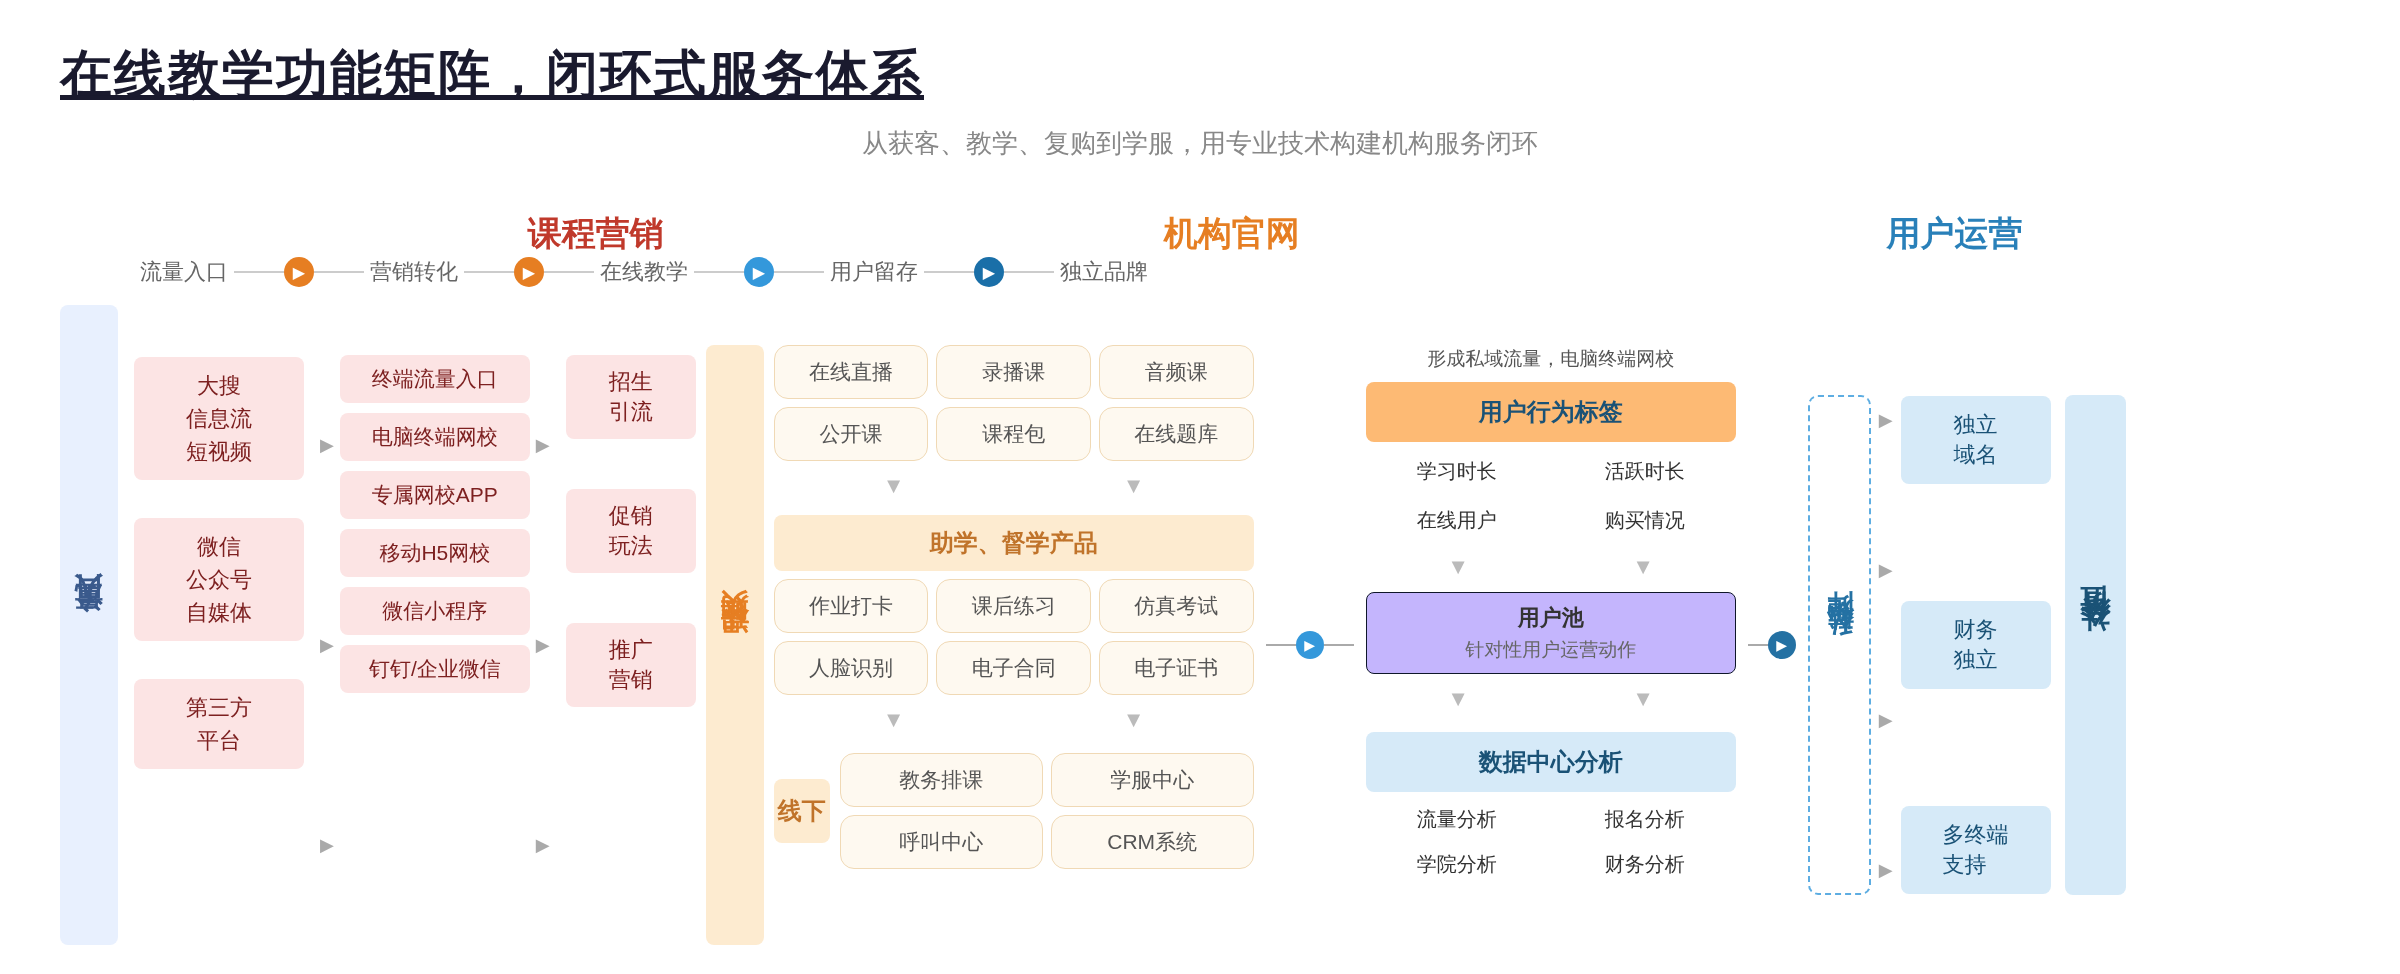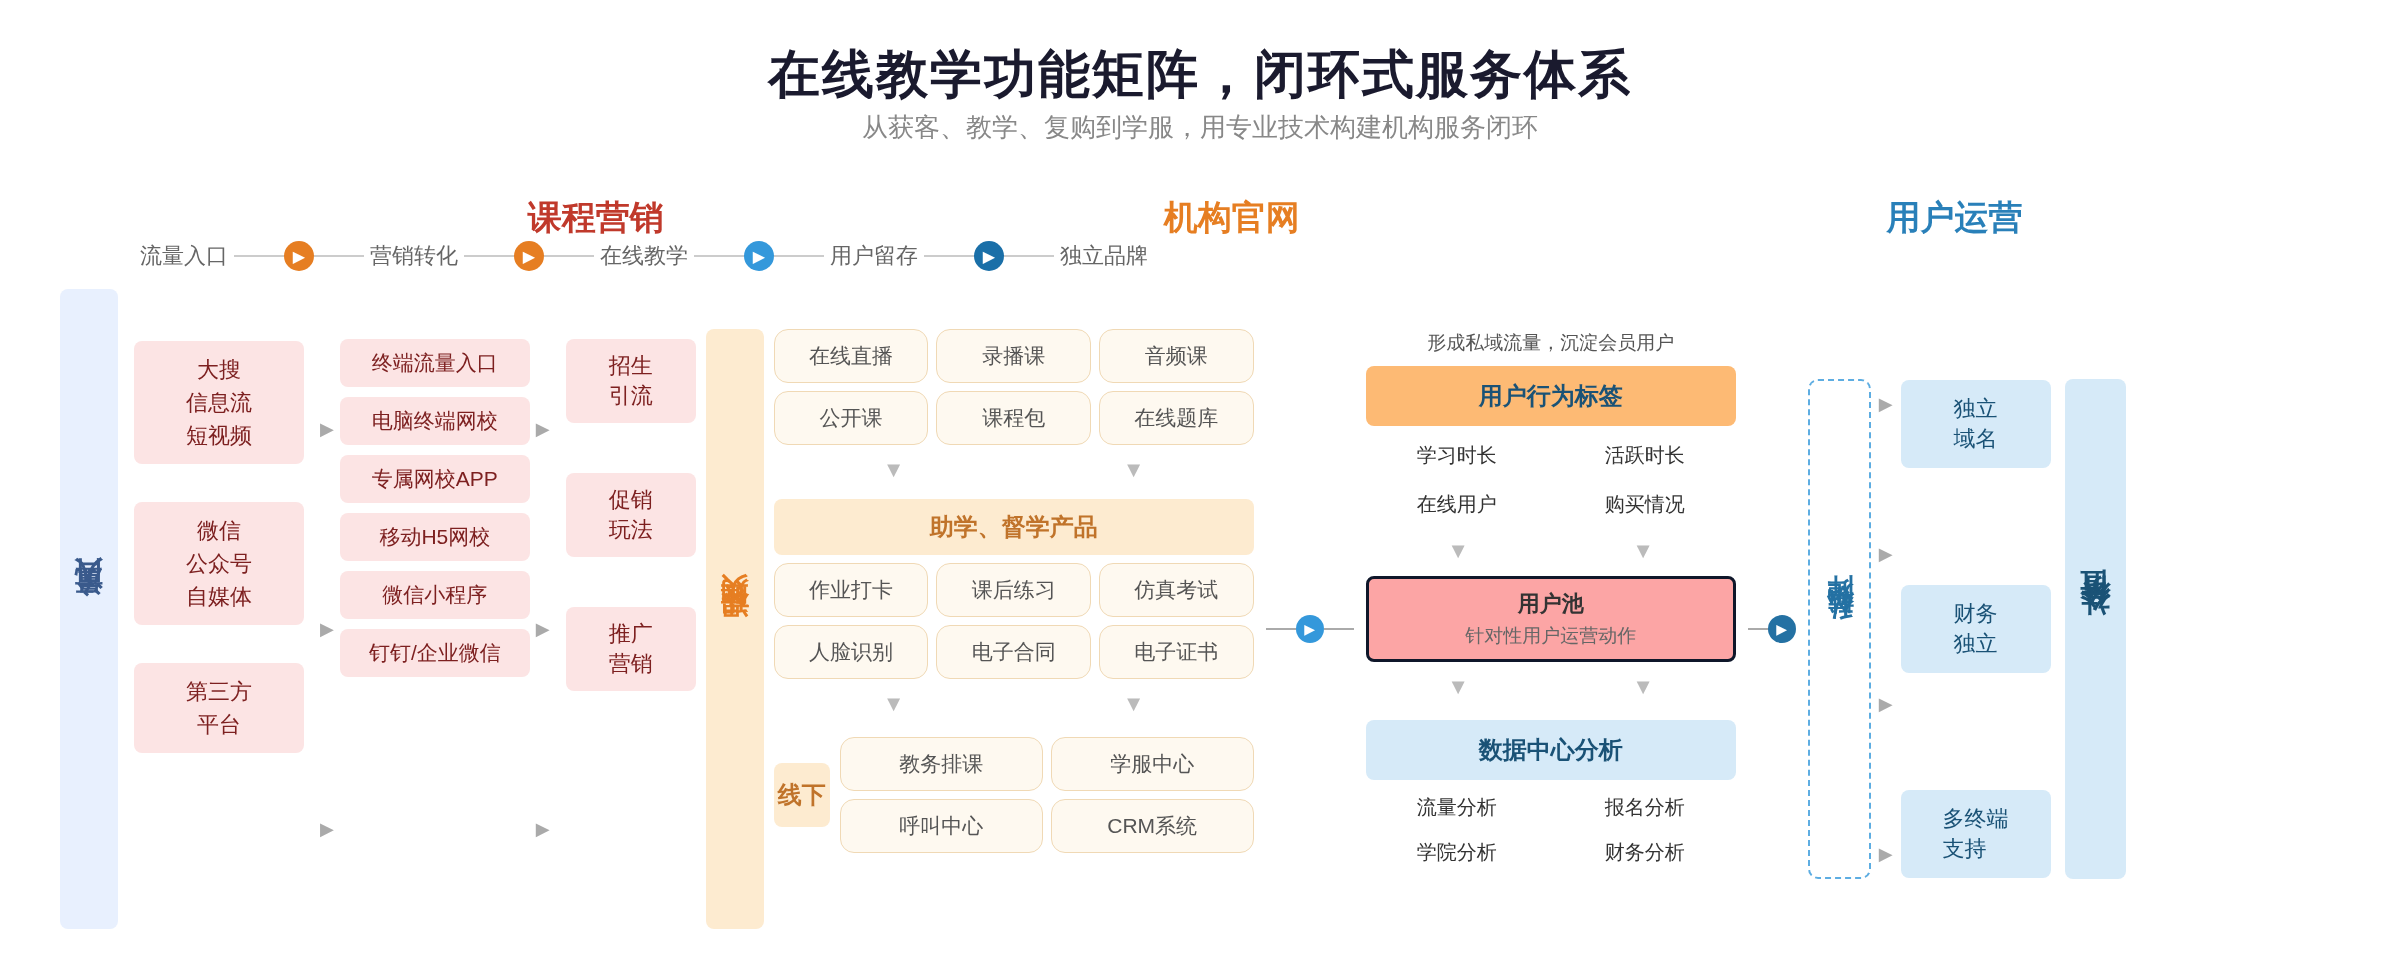"在线教学功能矩阵，闭环式服务体系" .page-title { margin-bottom: 0 -> 16px; text-align: center -> none; text-decoration: none -> underline }
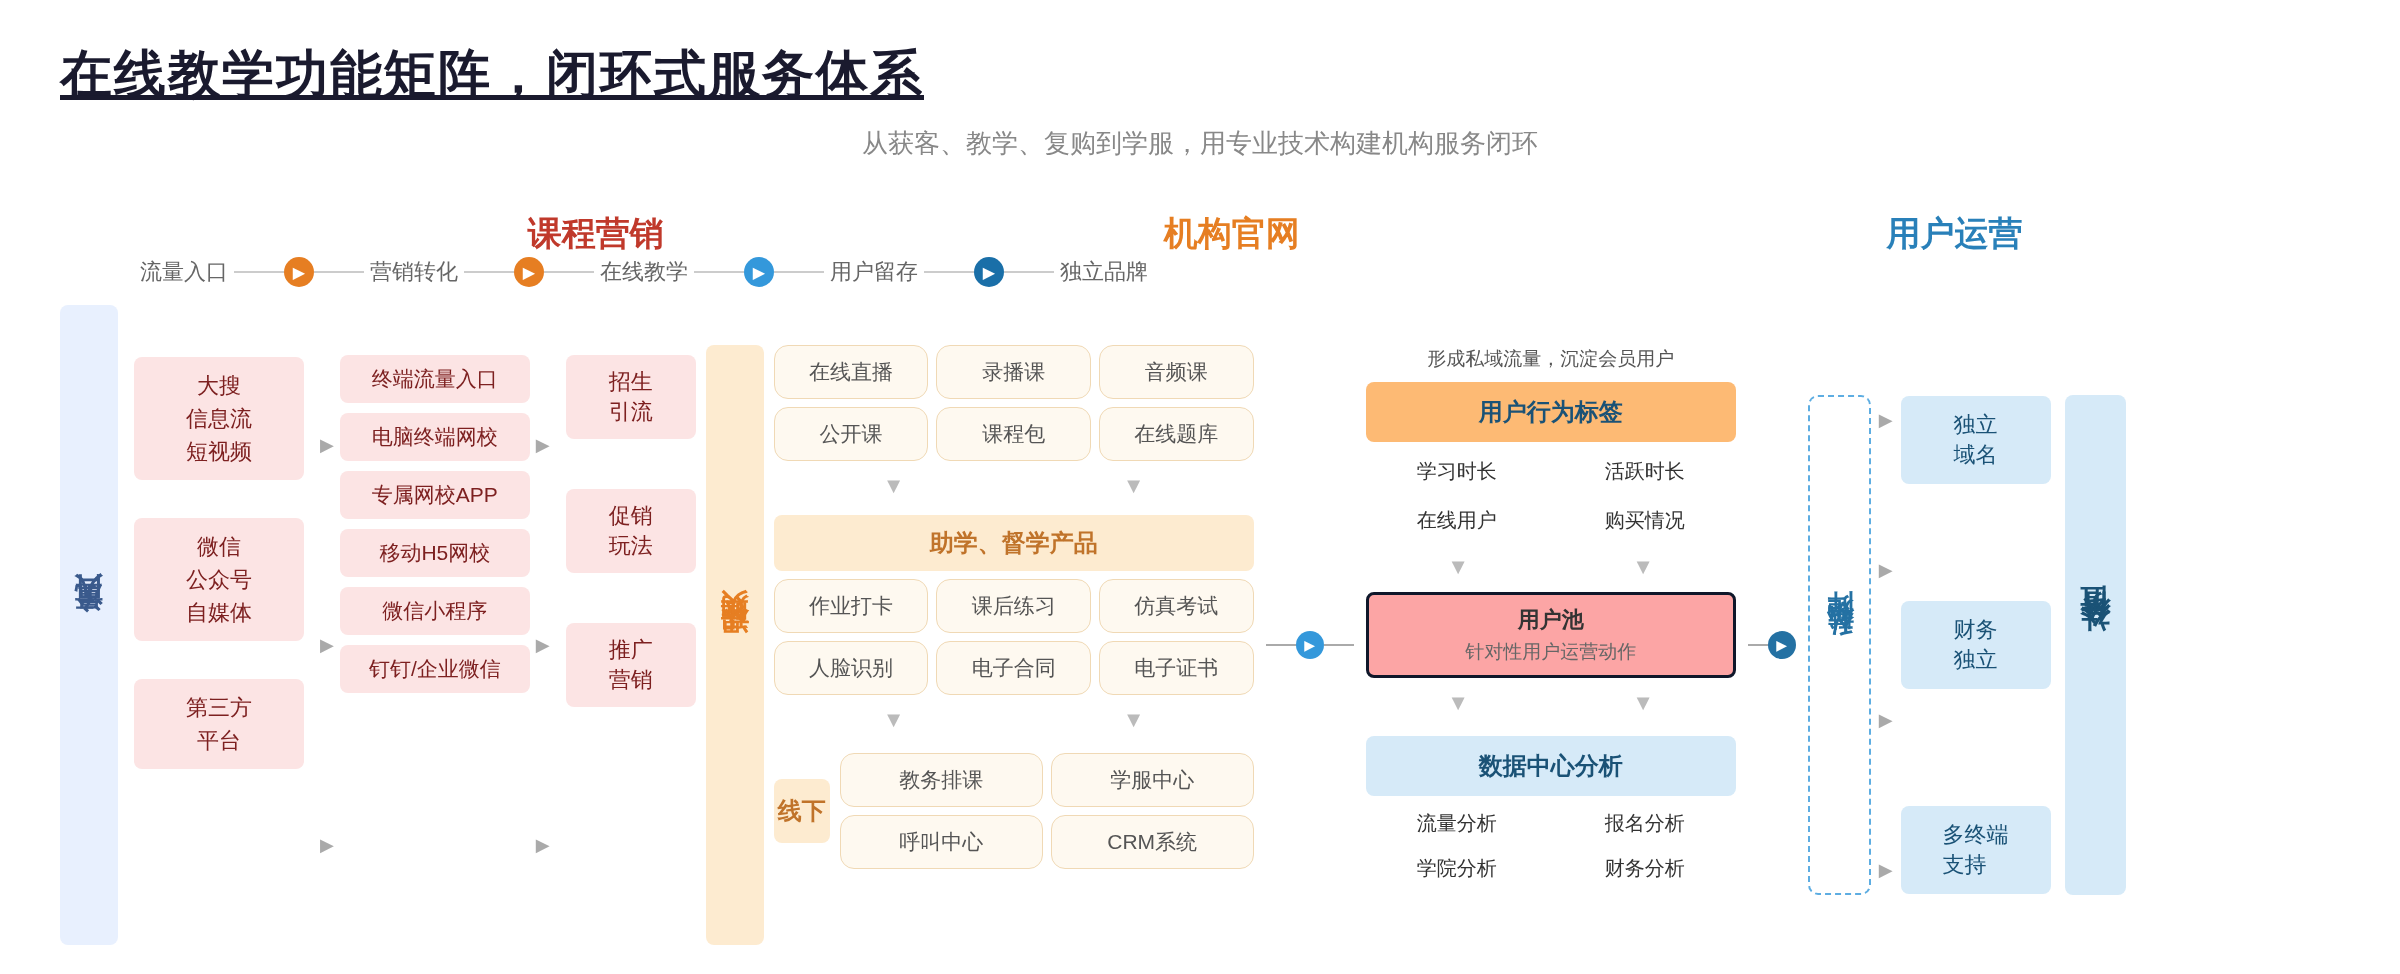"形成私域流量，沉淀会员用户" div.retention-text { text: 沉淀会员用户 -> 电脑终端网校 }
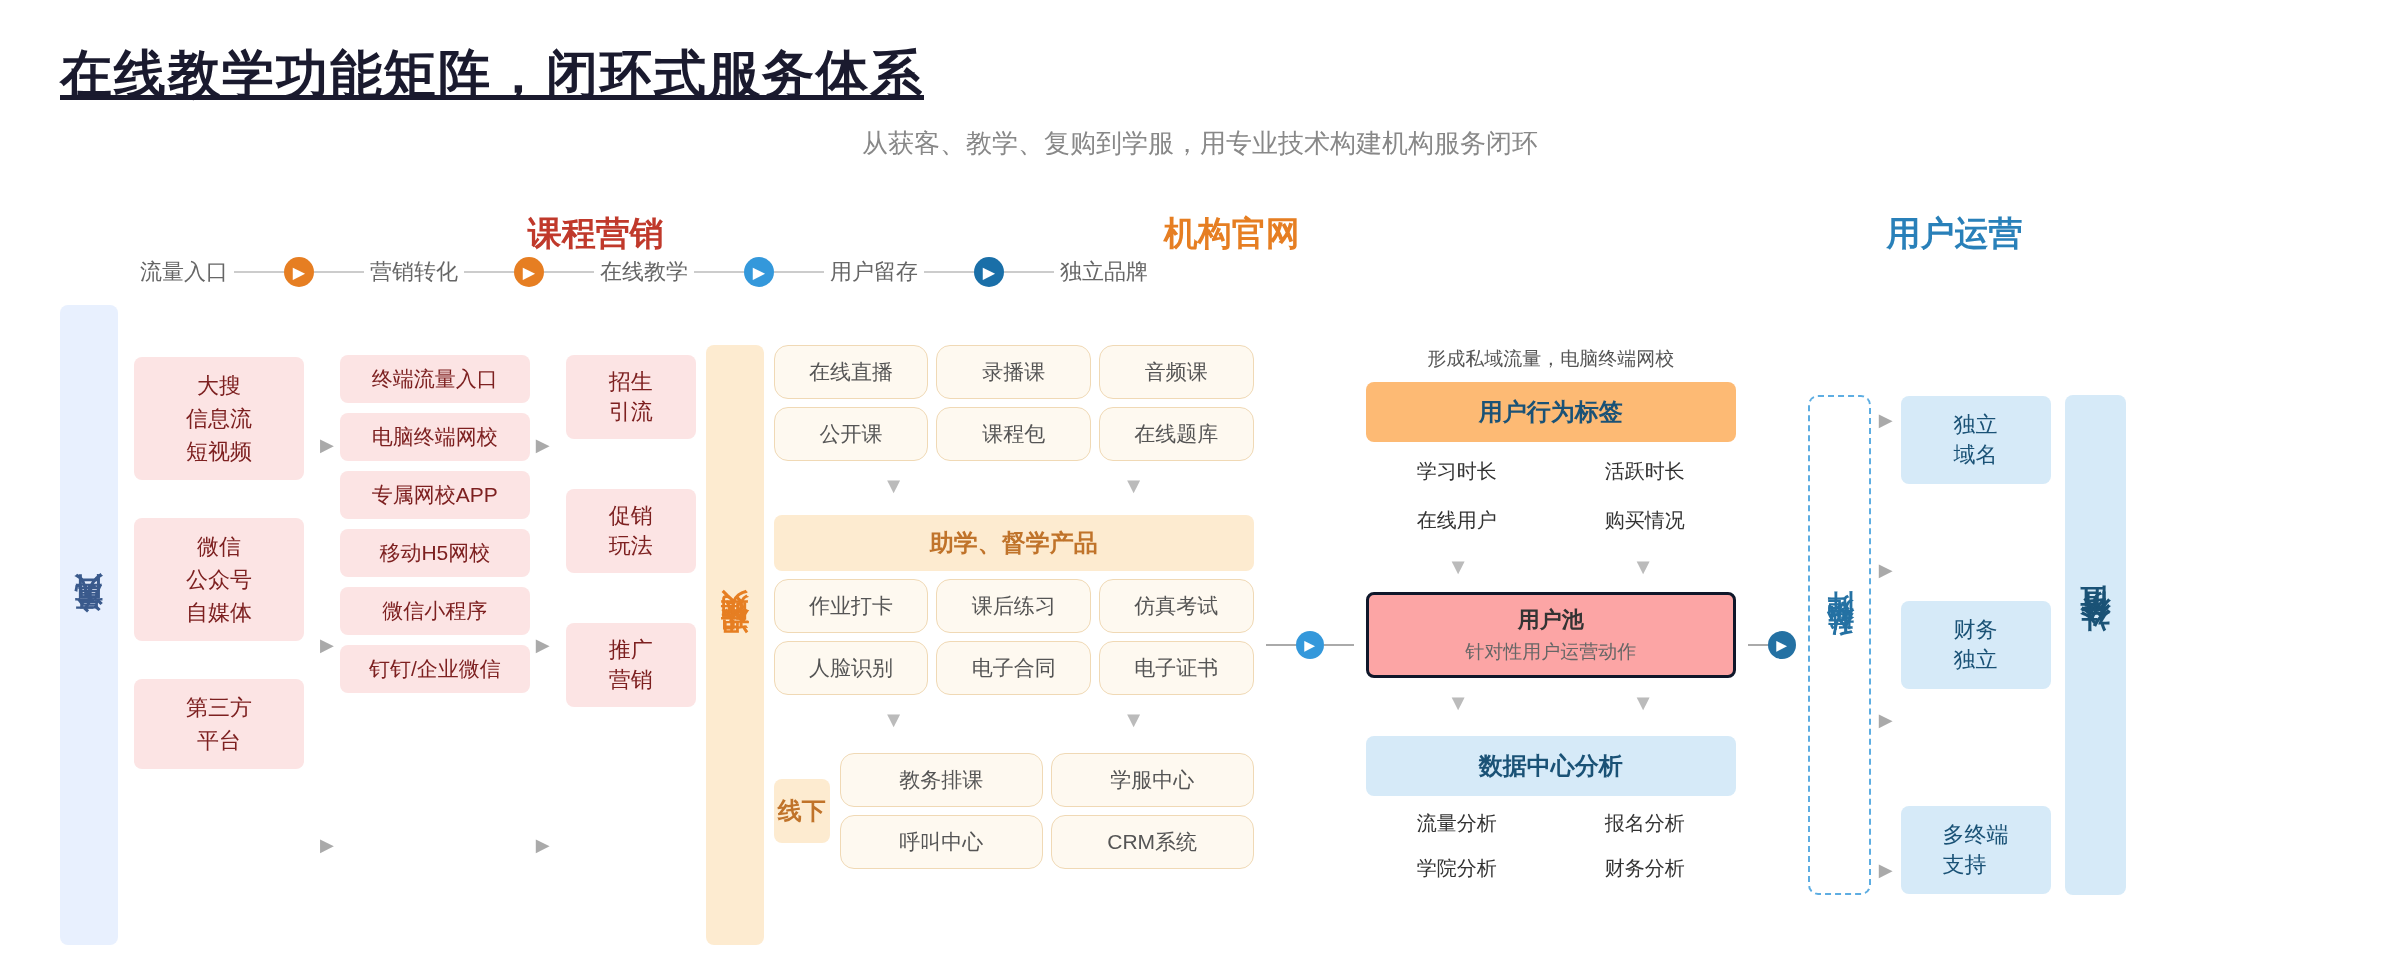"用户池" .user-pool-box { background: #fca5a5 -> #c4b5fd; border: 3px solid #0f172a -> 1px solid #0f172a }
